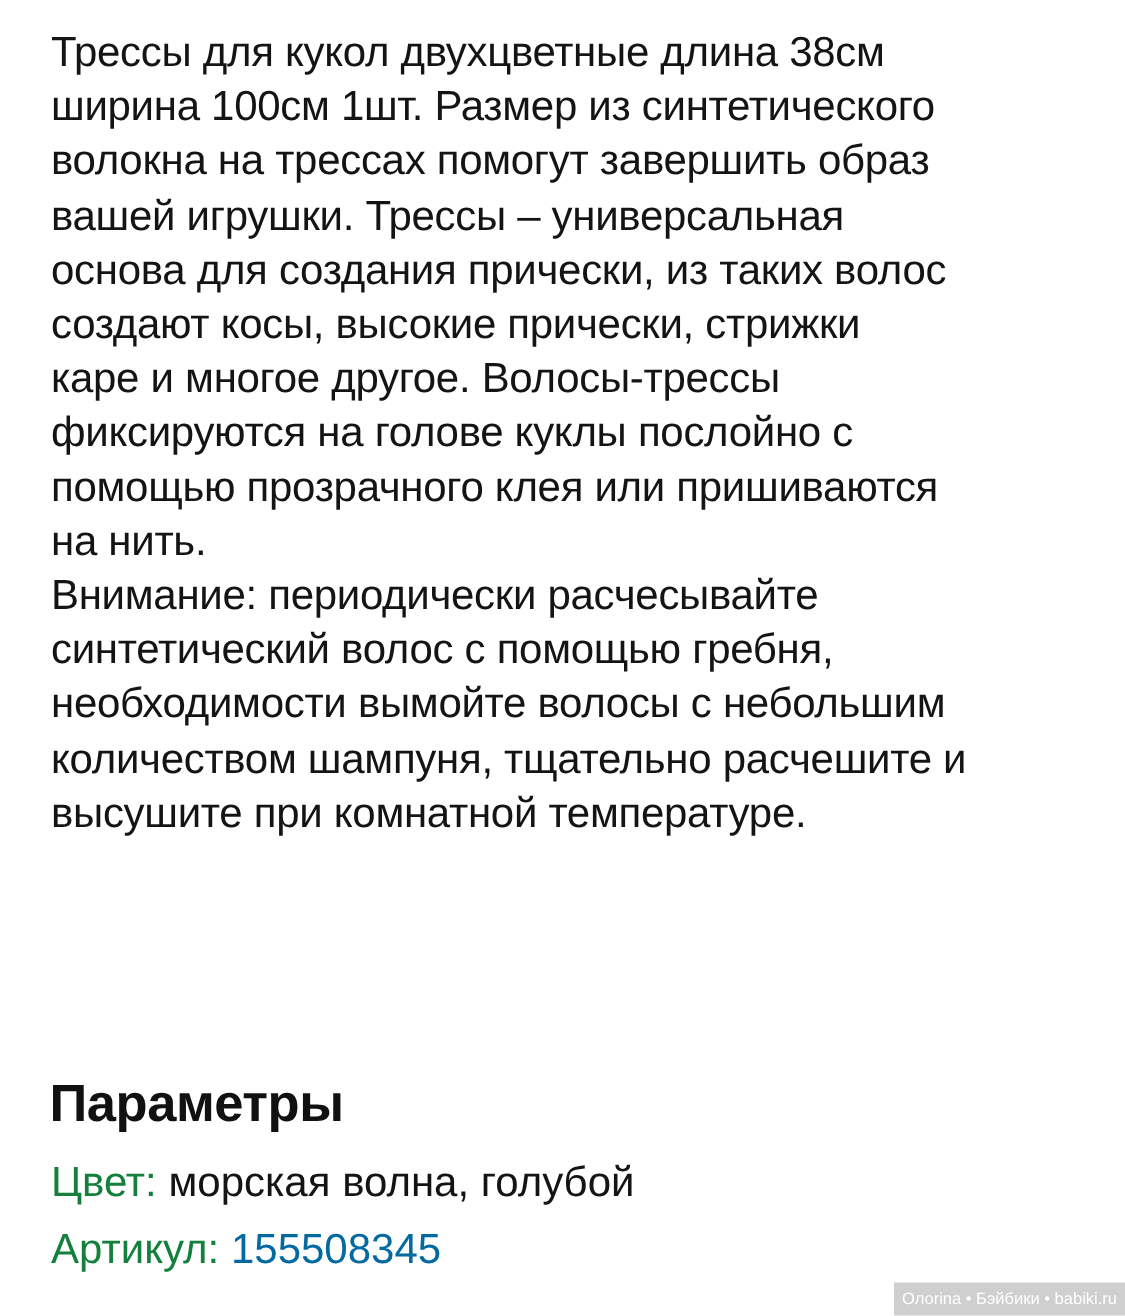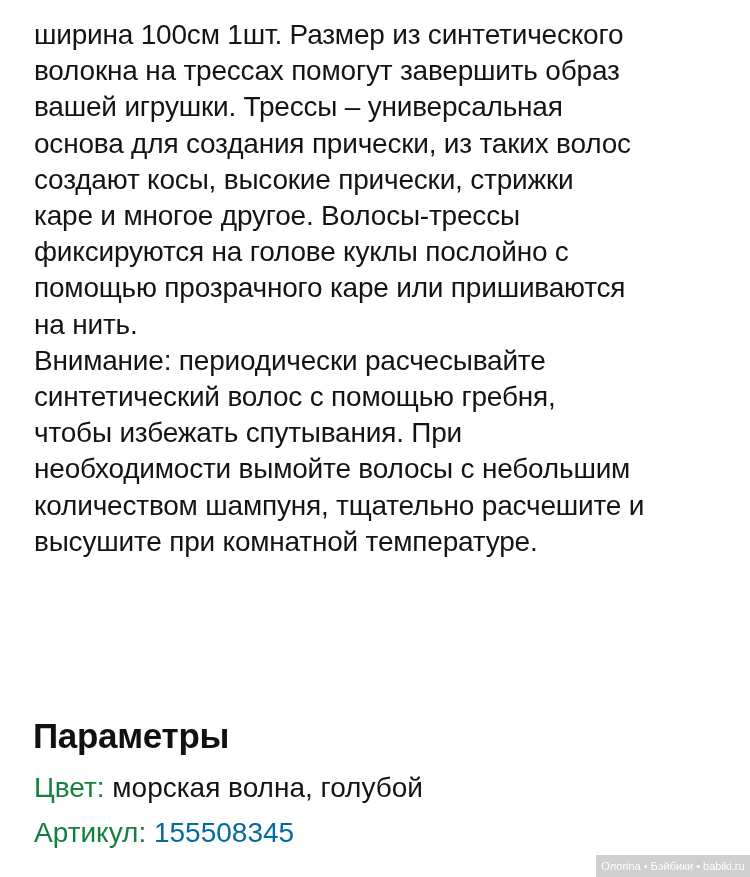"Трессы для кукол двухцветные длина" span.line { html: none -> <span>Трессы для кукол двухцветные длина 38см</span> }
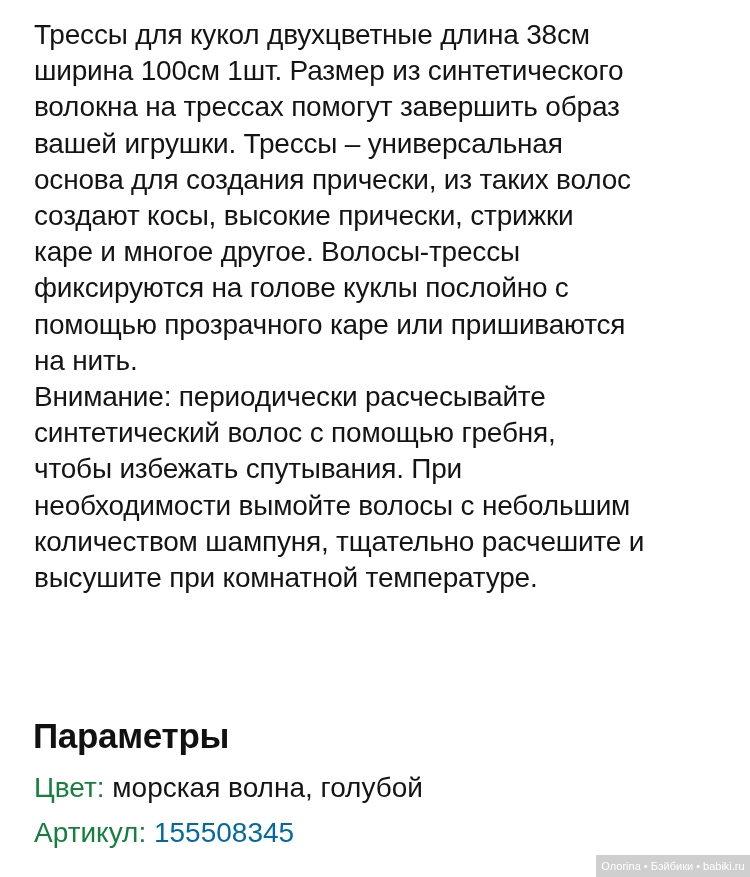"помощью прозрачного каре или пришиваются" span.line { text: каре -> клея }
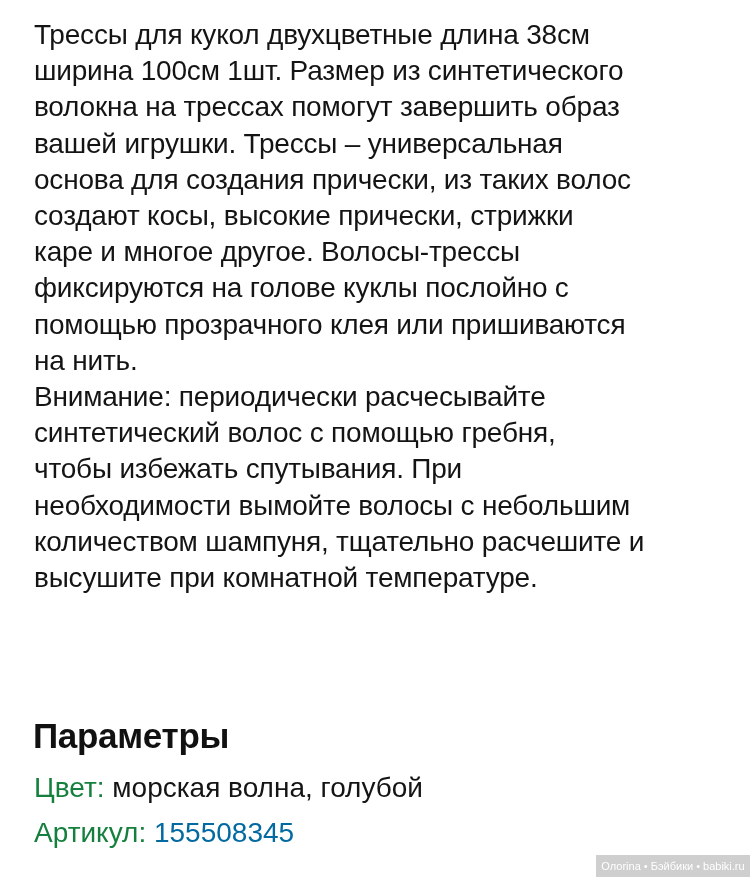"чтобы избежать спутывания. При" span.line { html: <span>чтобы избежать спутывания. При</span> -> none }
